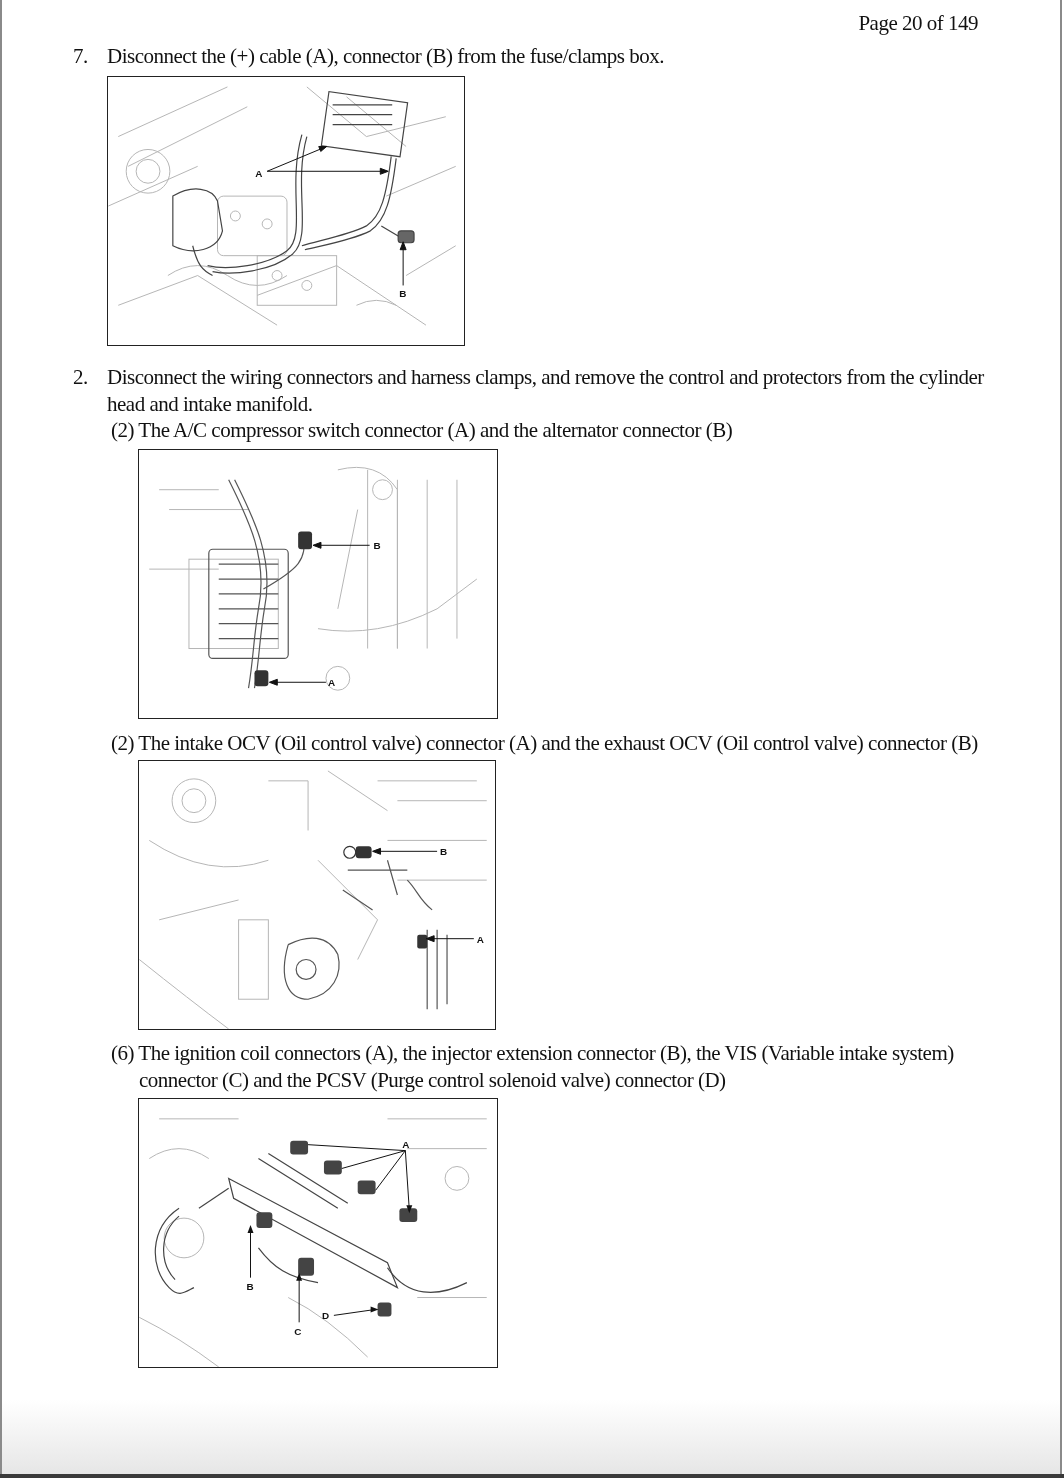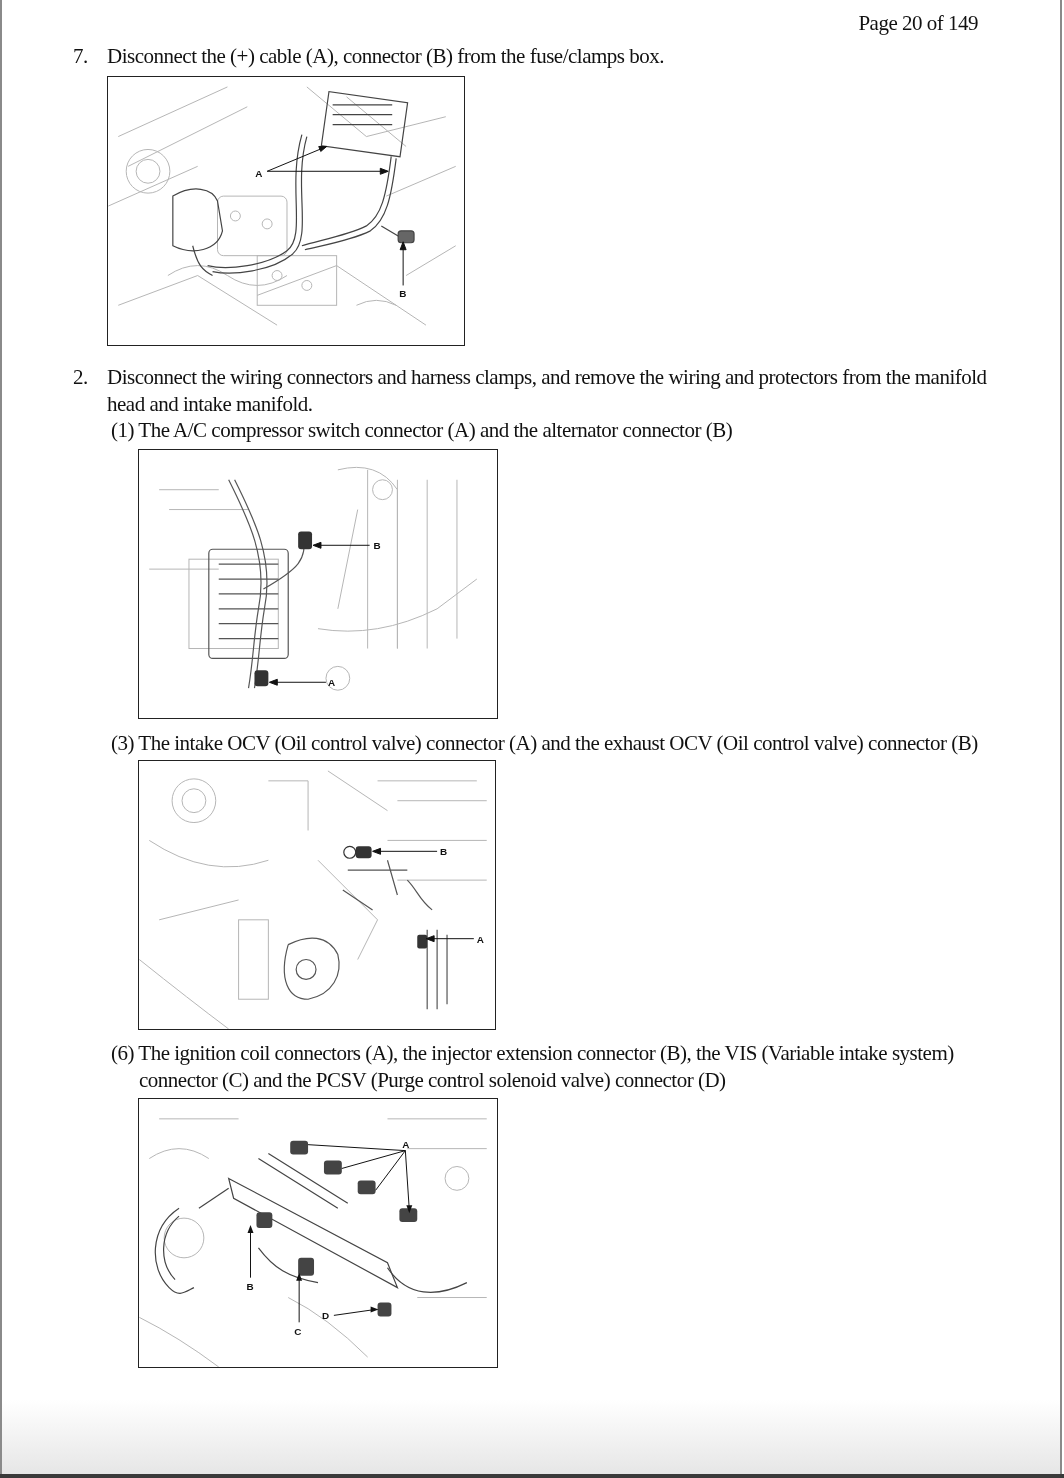"Disconnect the wiring connectors and" span { text: wiring and protectors from the manifold -> control and protectors from the cylinder }
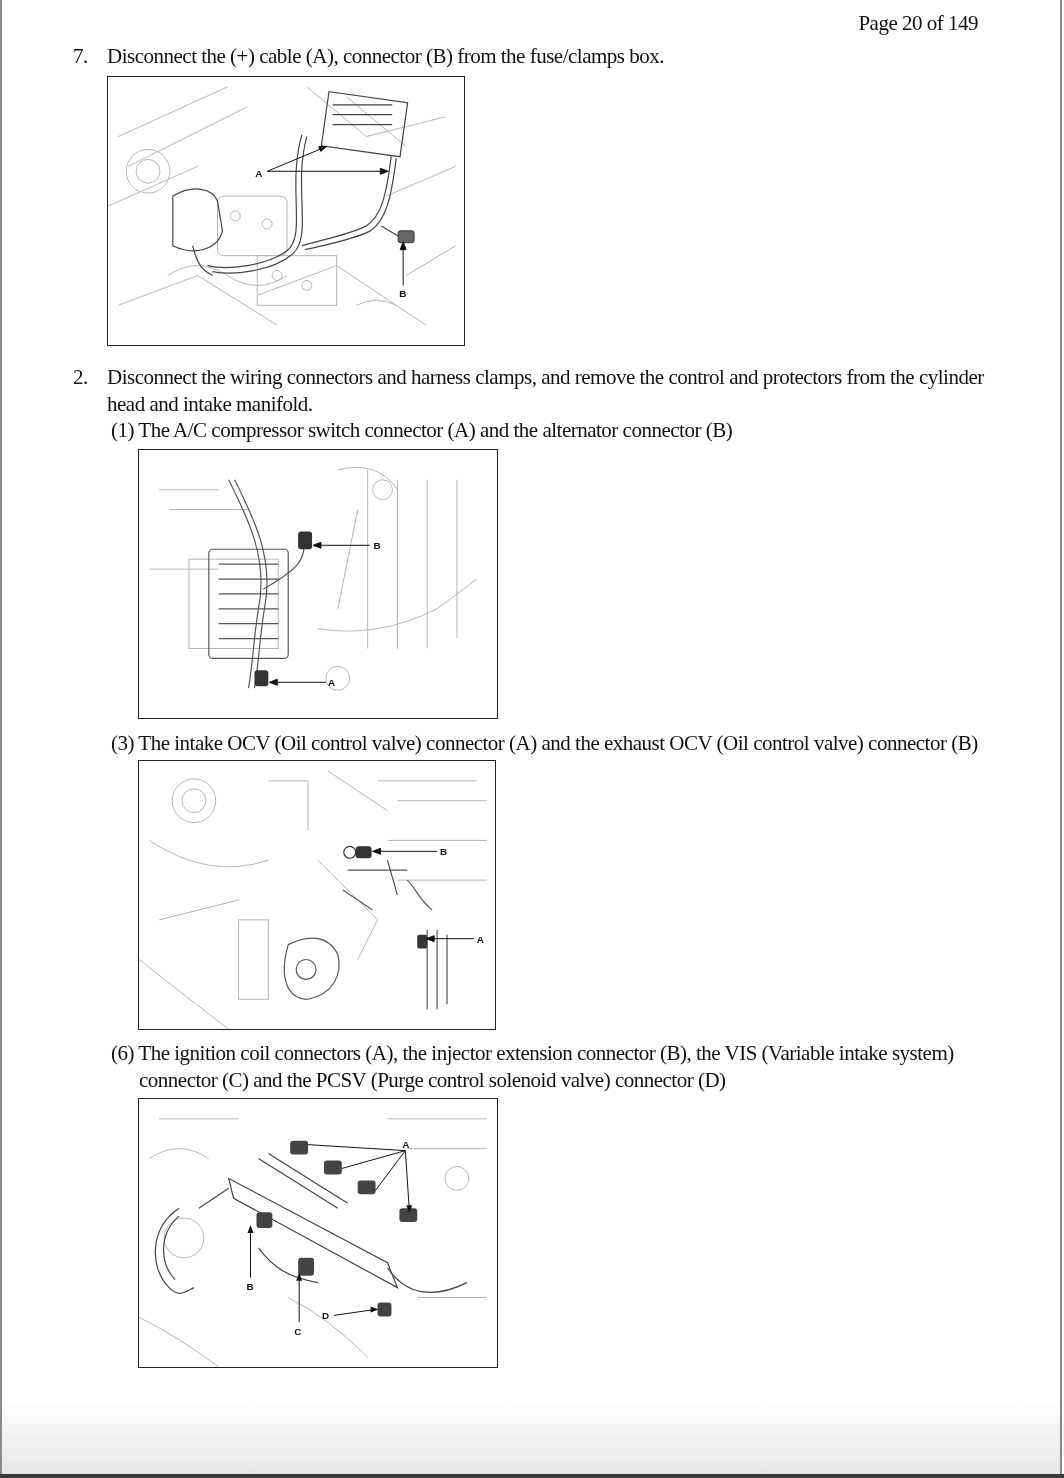"(1) The A/C compressor switch" div.txt { text: 1 -> 2 }
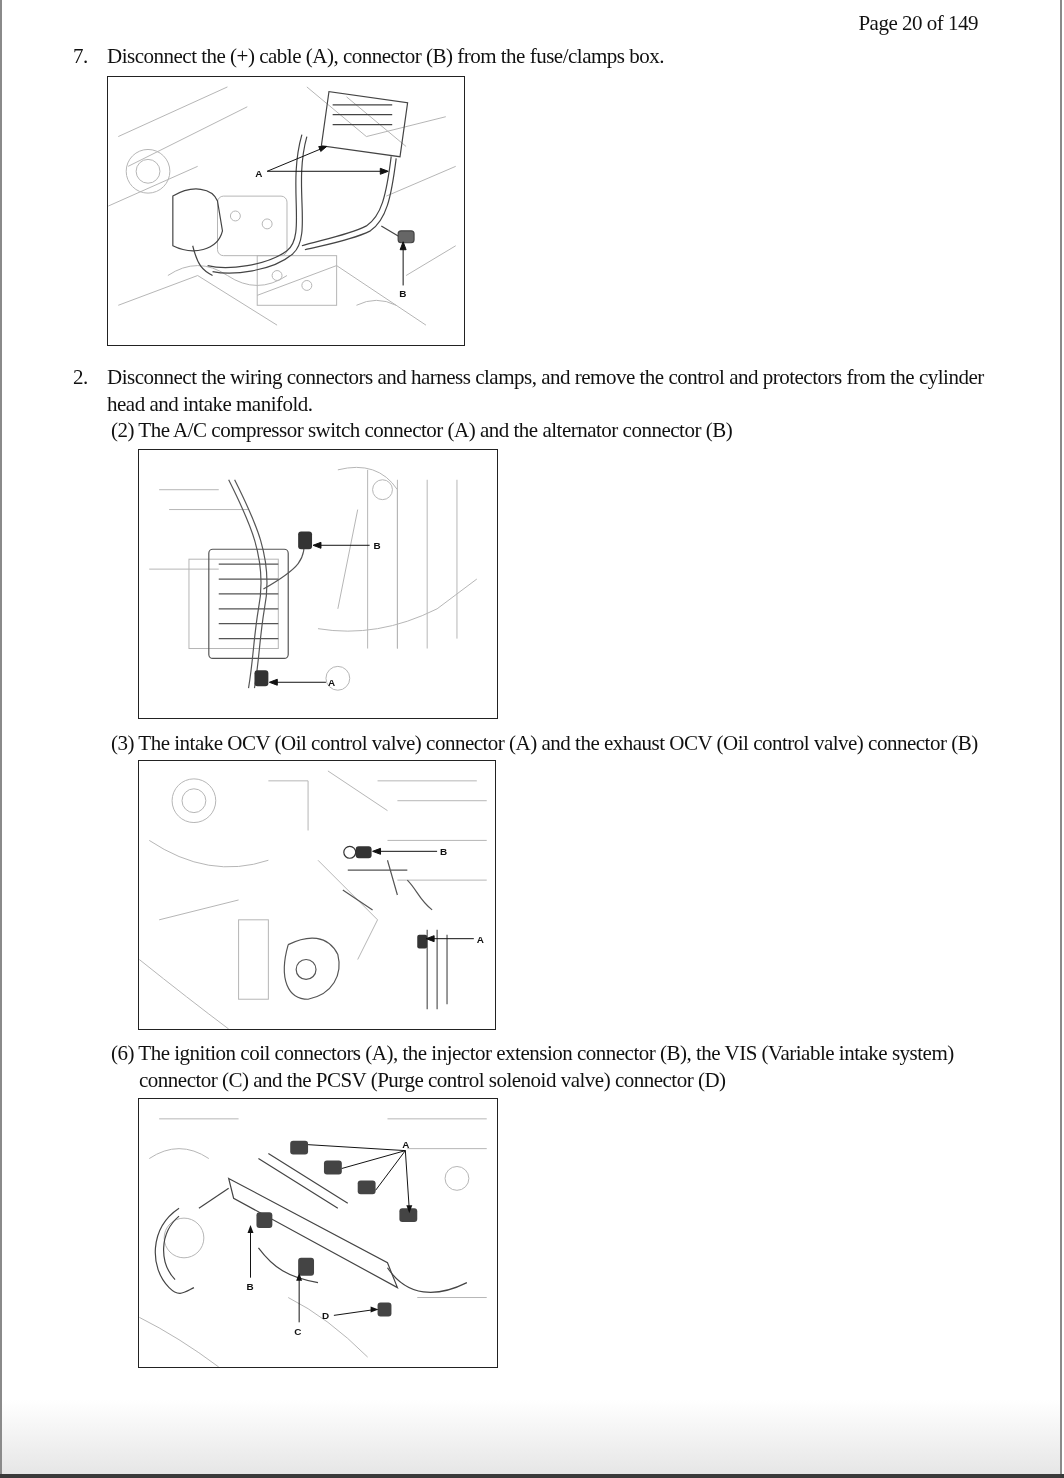"(3) The intake OCV (Oil" div.txt { text: 3 -> 2 }
